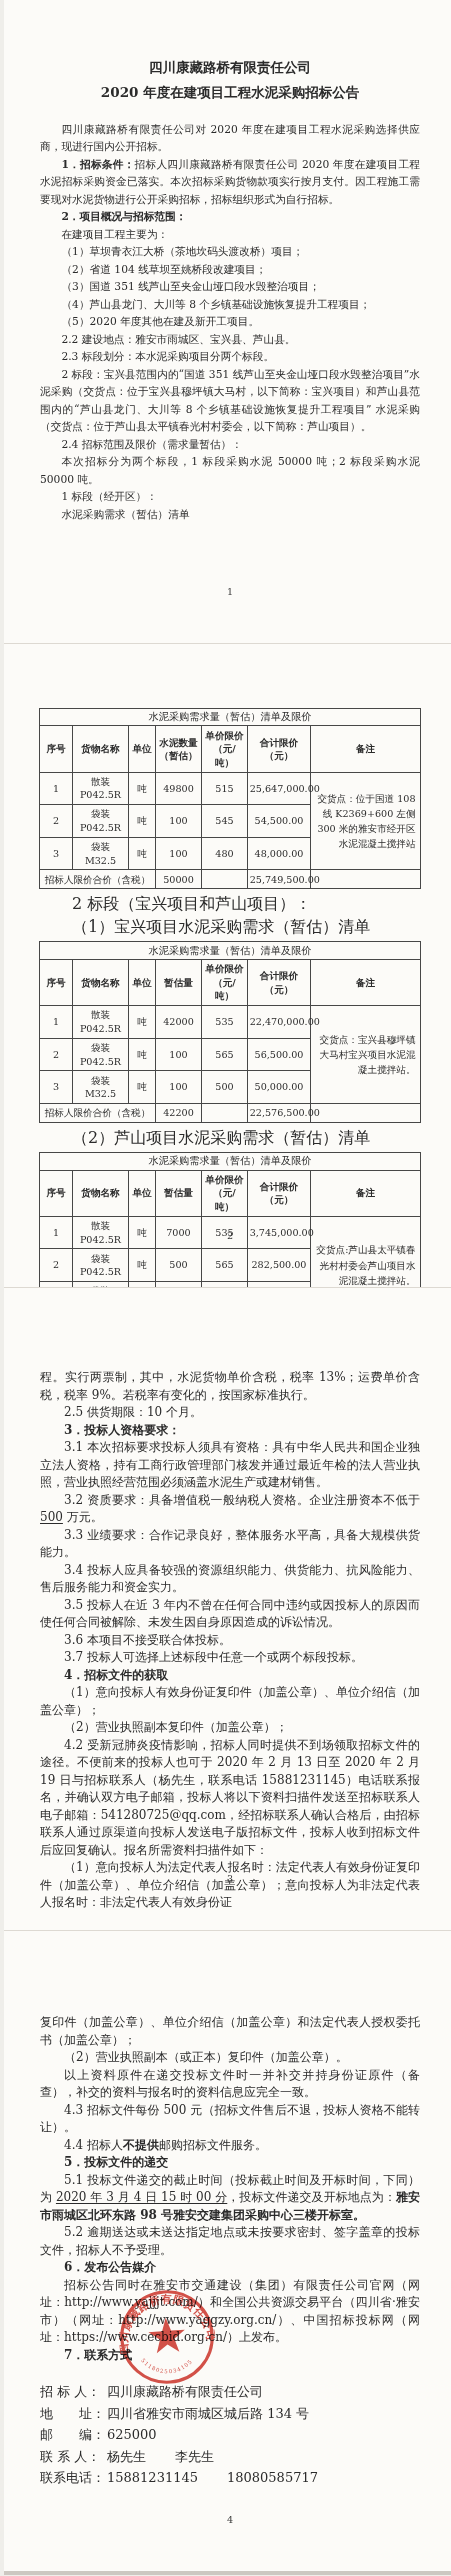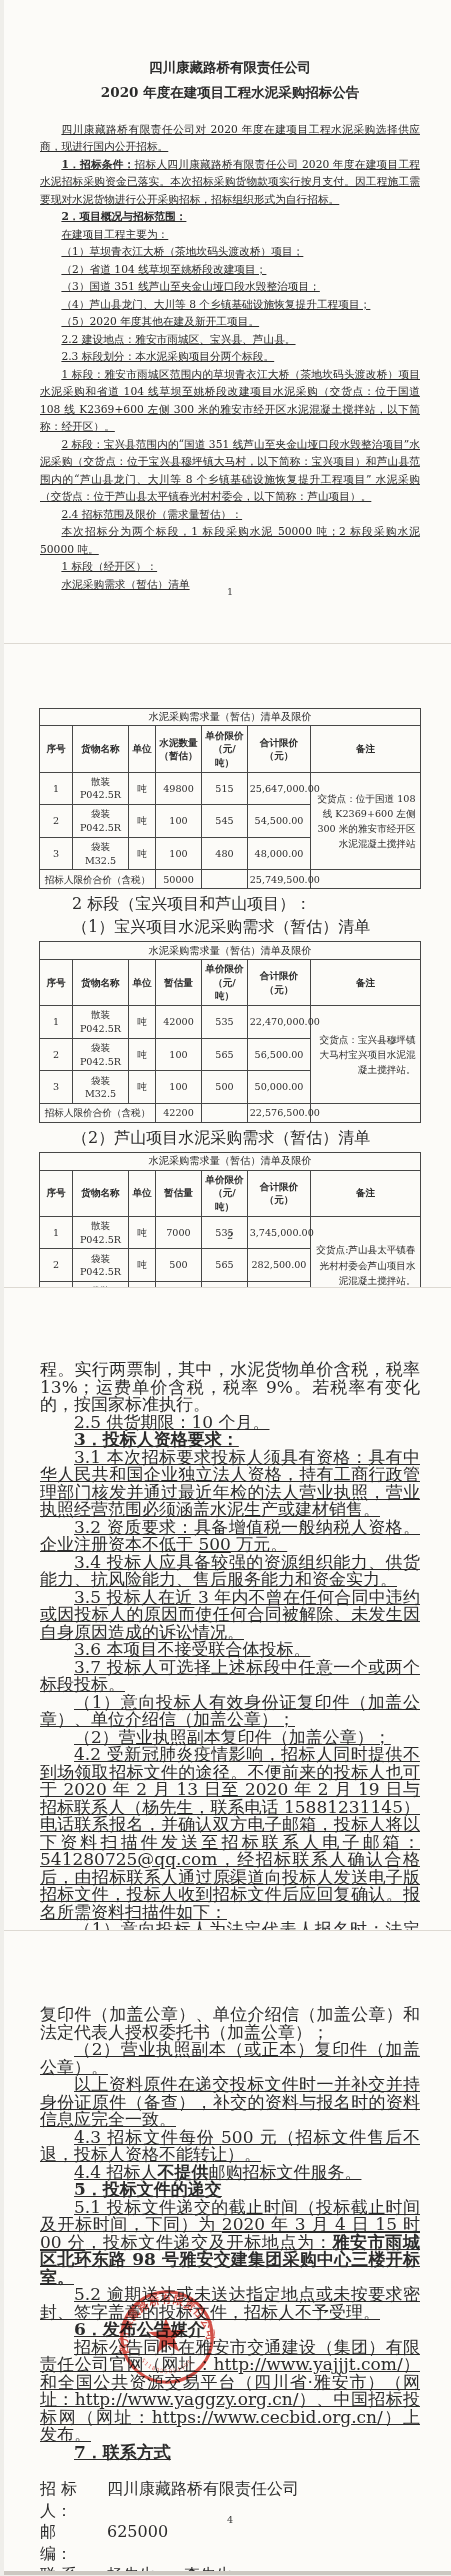"四川康藏路桥有限责任公司对 2020" p.p { text-decoration: underline -> none }
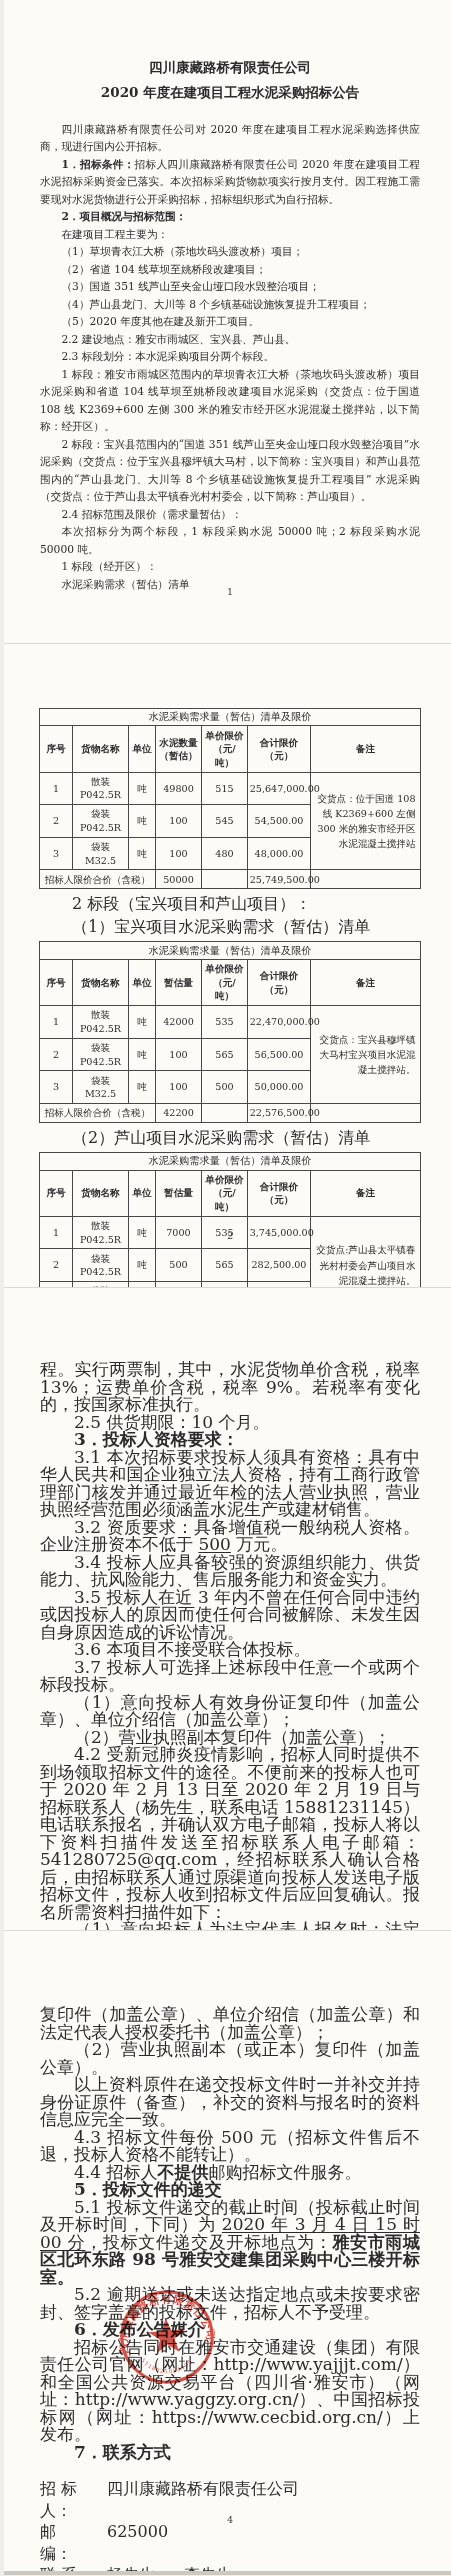"1 标段：雅安市雨城区范围内的草坝青衣江大桥（茶地坎码头渡改桥）项目水泥采购和省道 104" p.p { html: <p>1 标段：雅安市雨城区范围内的草坝青衣江大桥（茶地坎码头渡改桥）项目水泥采购和省道 104 线草坝至姚桥段改建项目水泥采购（交货点：位于国道 108 线 K2369+600 左侧 300 米的雅安市经开区水泥混凝土搅拌站，以下简称：经开区）。</p> -> none }
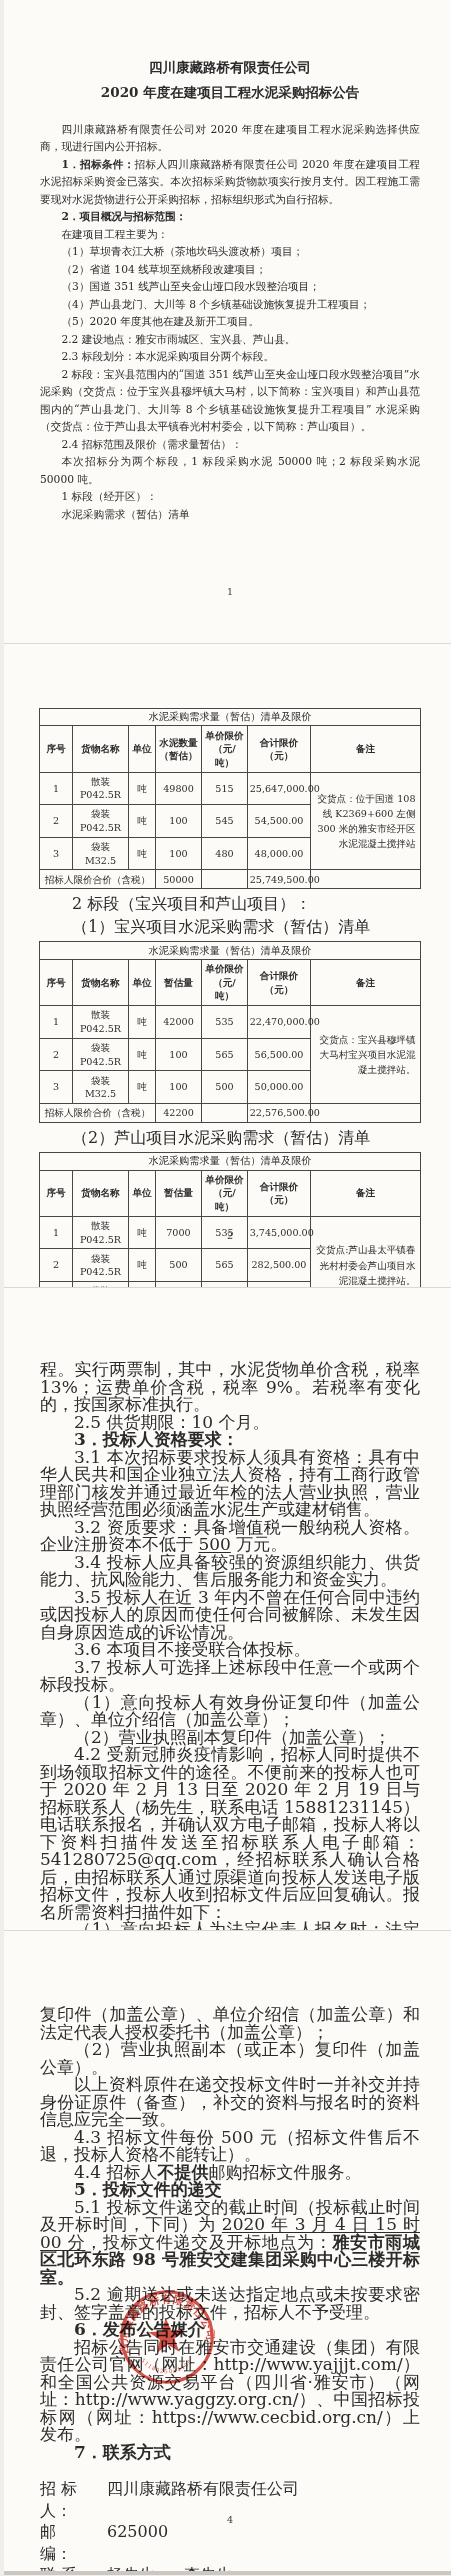"程。实行两票制，其中，水泥货物单价含税，税率 13%；运费单价含税，税率" .body2 { font-size: 17px -> 12px; margin: 4px 36px -> 12px 36px }
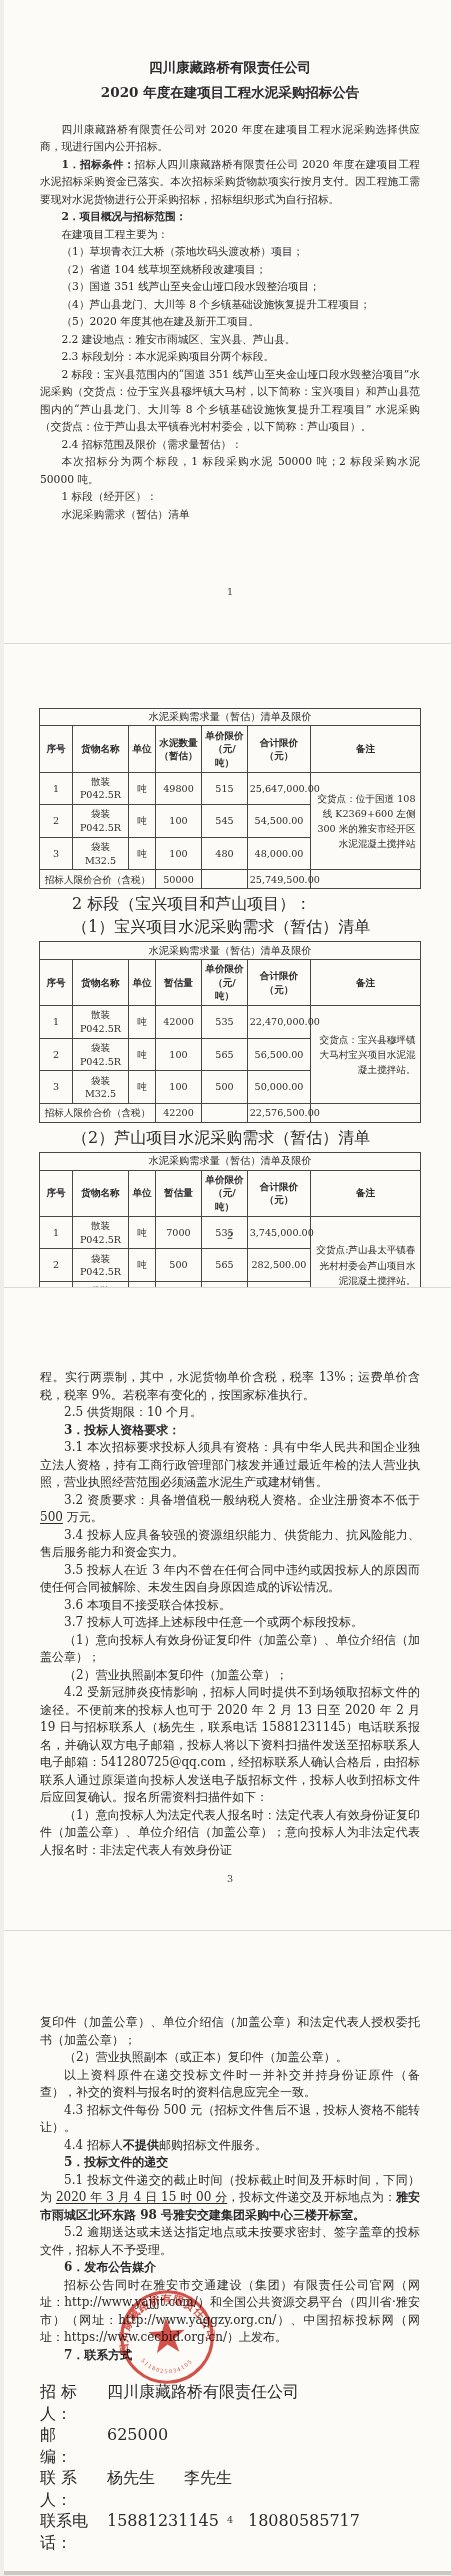"3.3 业绩要求：合作记录良好，整体服务水平高，具备大规模供货能力。" p.p { html: none -> <p>3.3 业绩要求：合作记录良好，整体服务水平高，具备大规模供货能力。</p> }
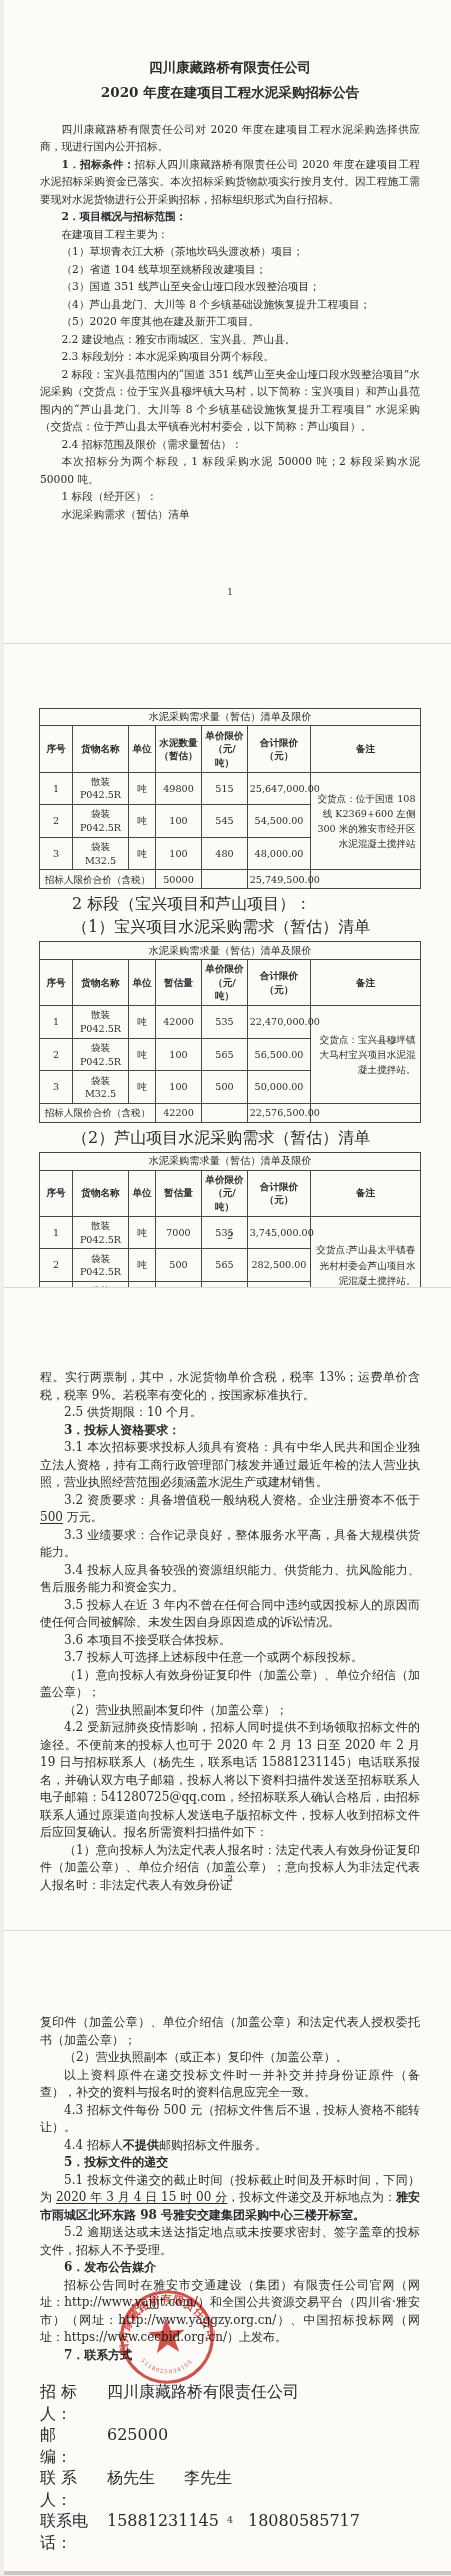"4．招标文件的获取" p.p { html: none -> <p>4．招标文件的获取</p> }
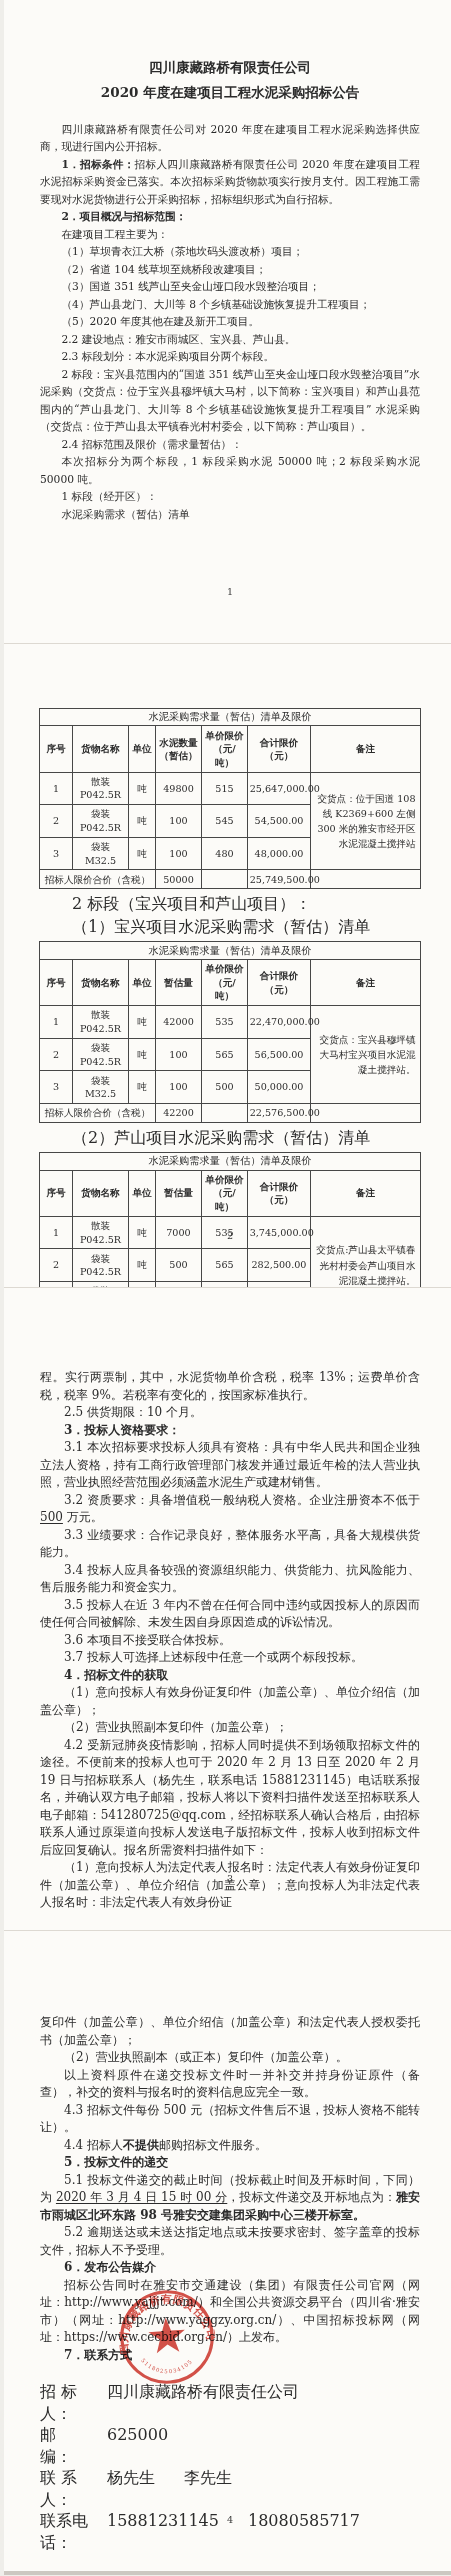"招 标 人：" .contact { font-size: 16px -> 13px }
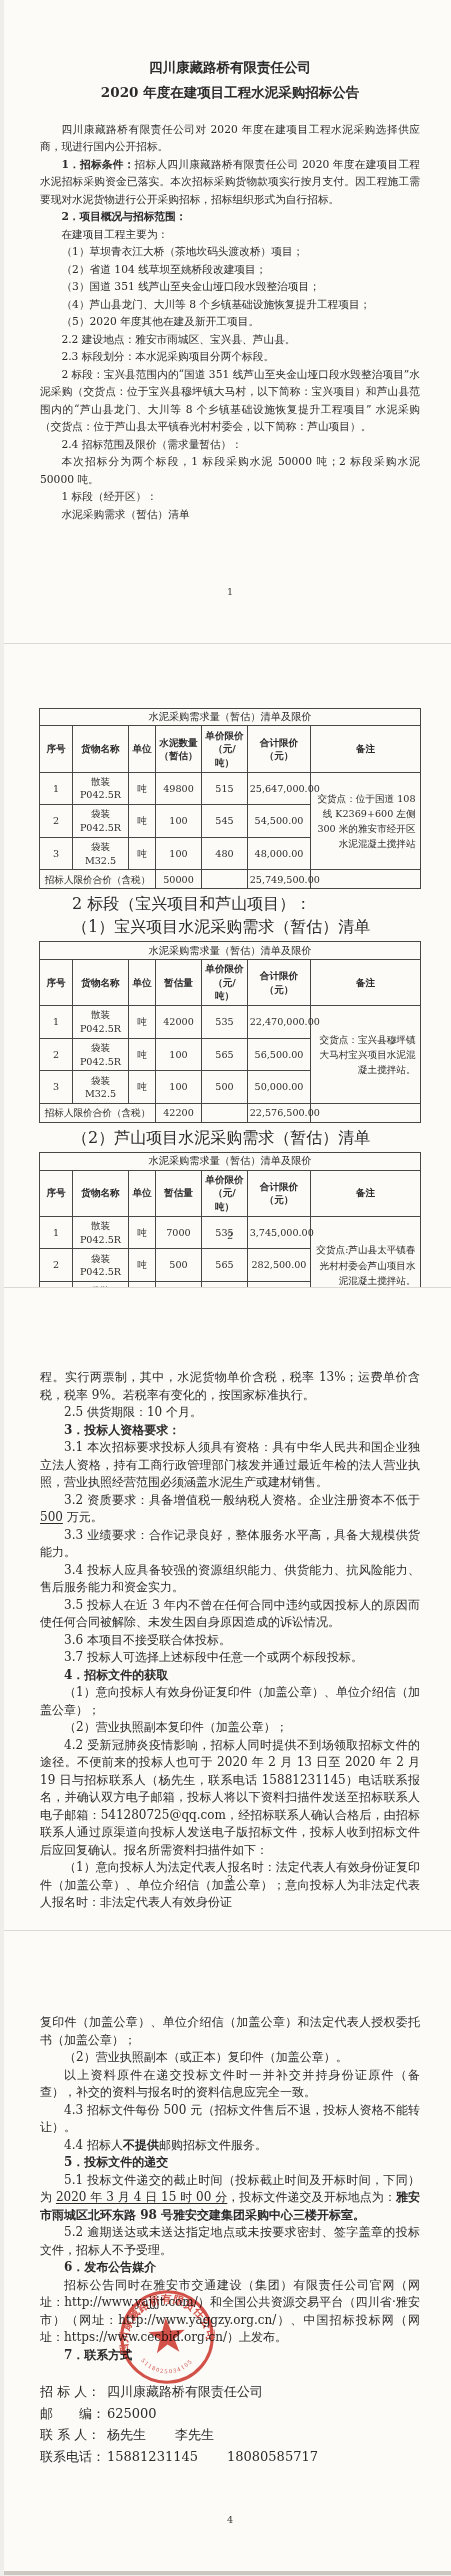"地 址：" div.row { html: none -> <div> <span>地 址：</span> <span>四川省雅安市雨城区城后路 134 号</span> </div> }
